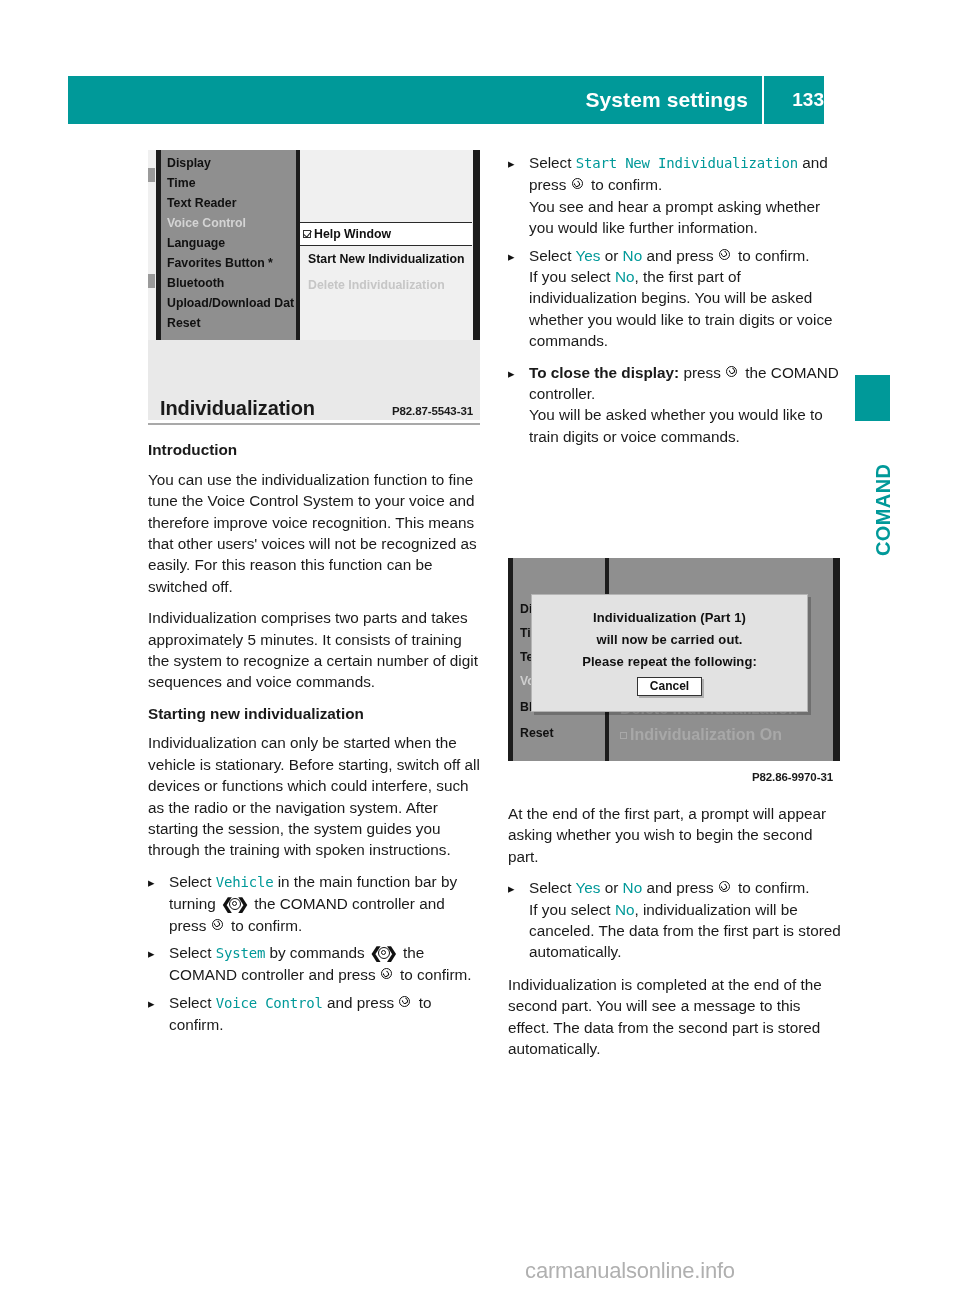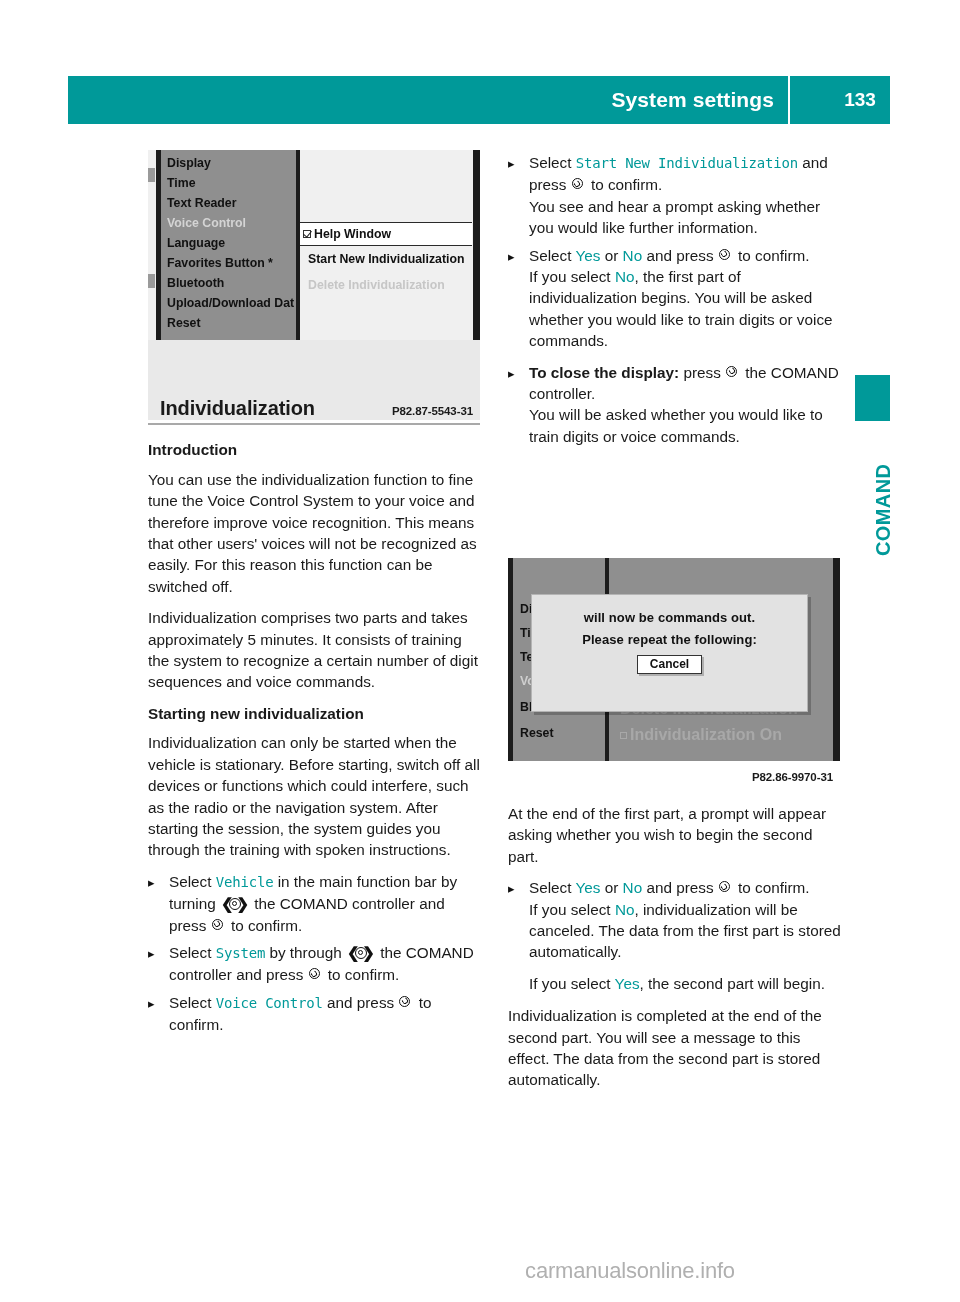"System settings" .header-band { width: 822px -> 756px }
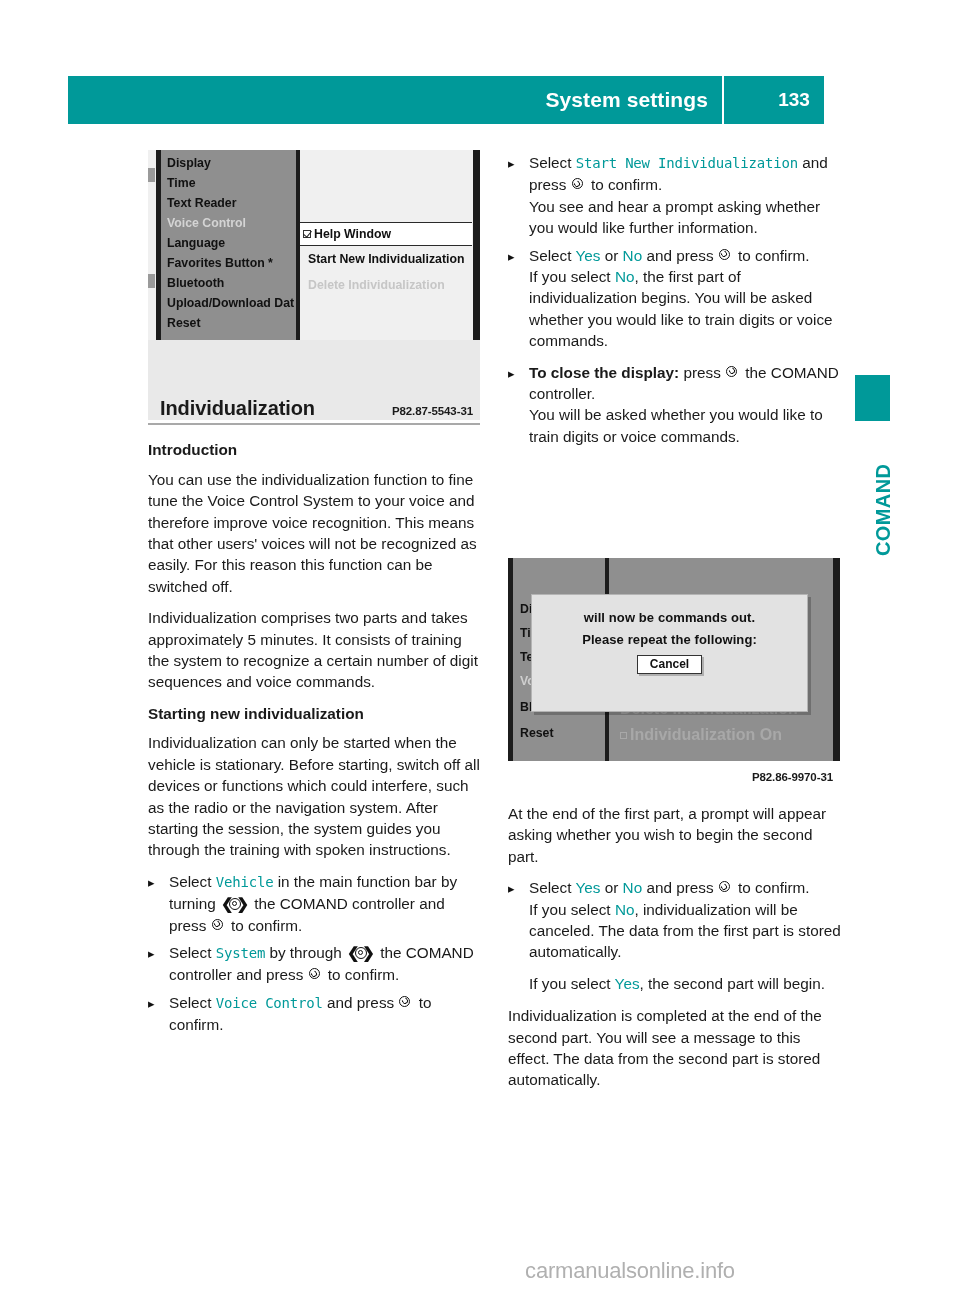"133" .header-page { margin-left: 40px -> none; text-align: center -> right }
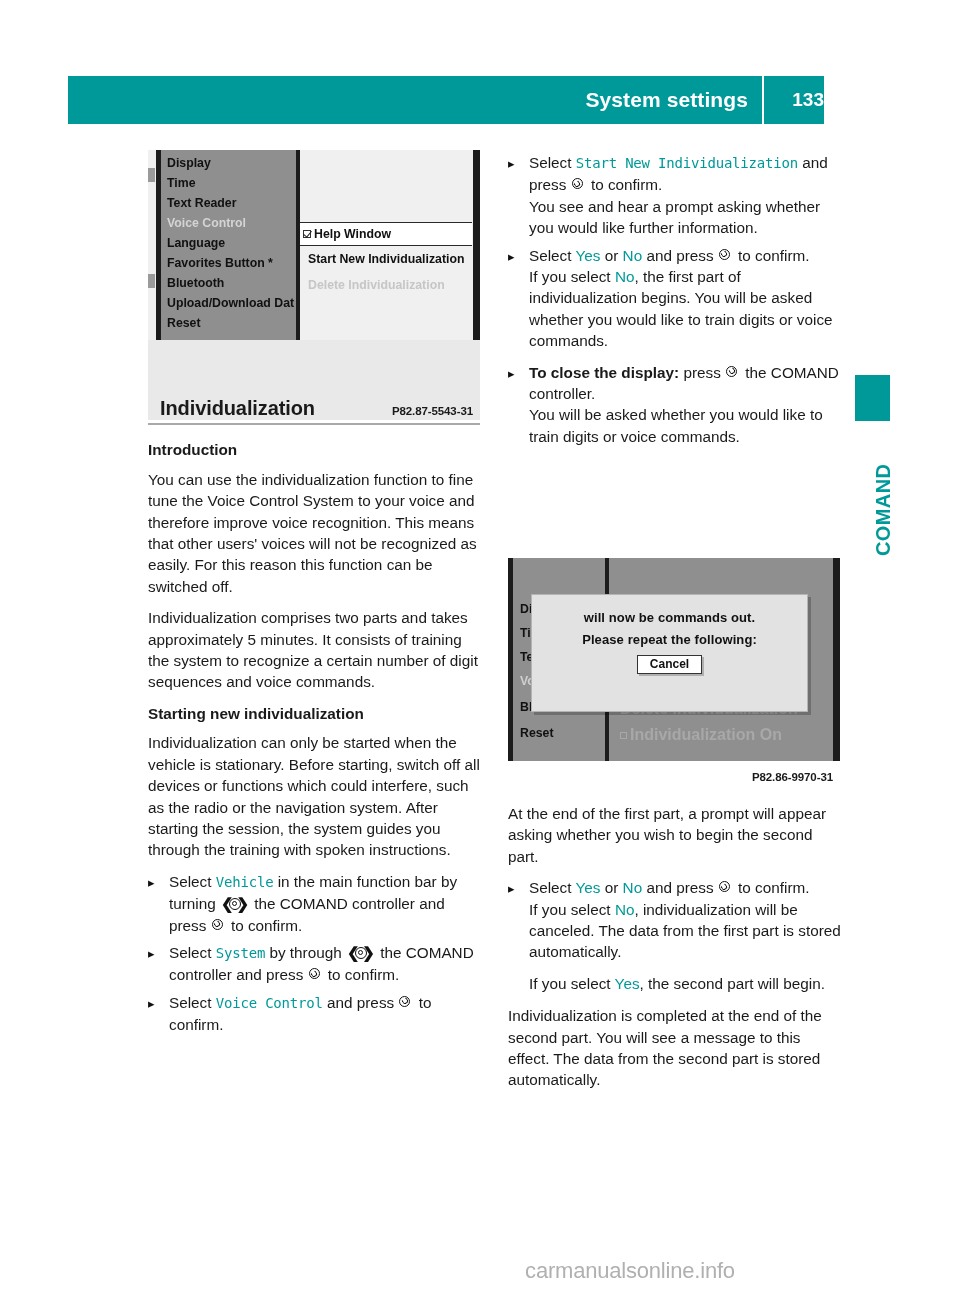"Individualization (Part 1)" div.dialog-line { html: none -> <div>Individualization (Part 1)</div> }
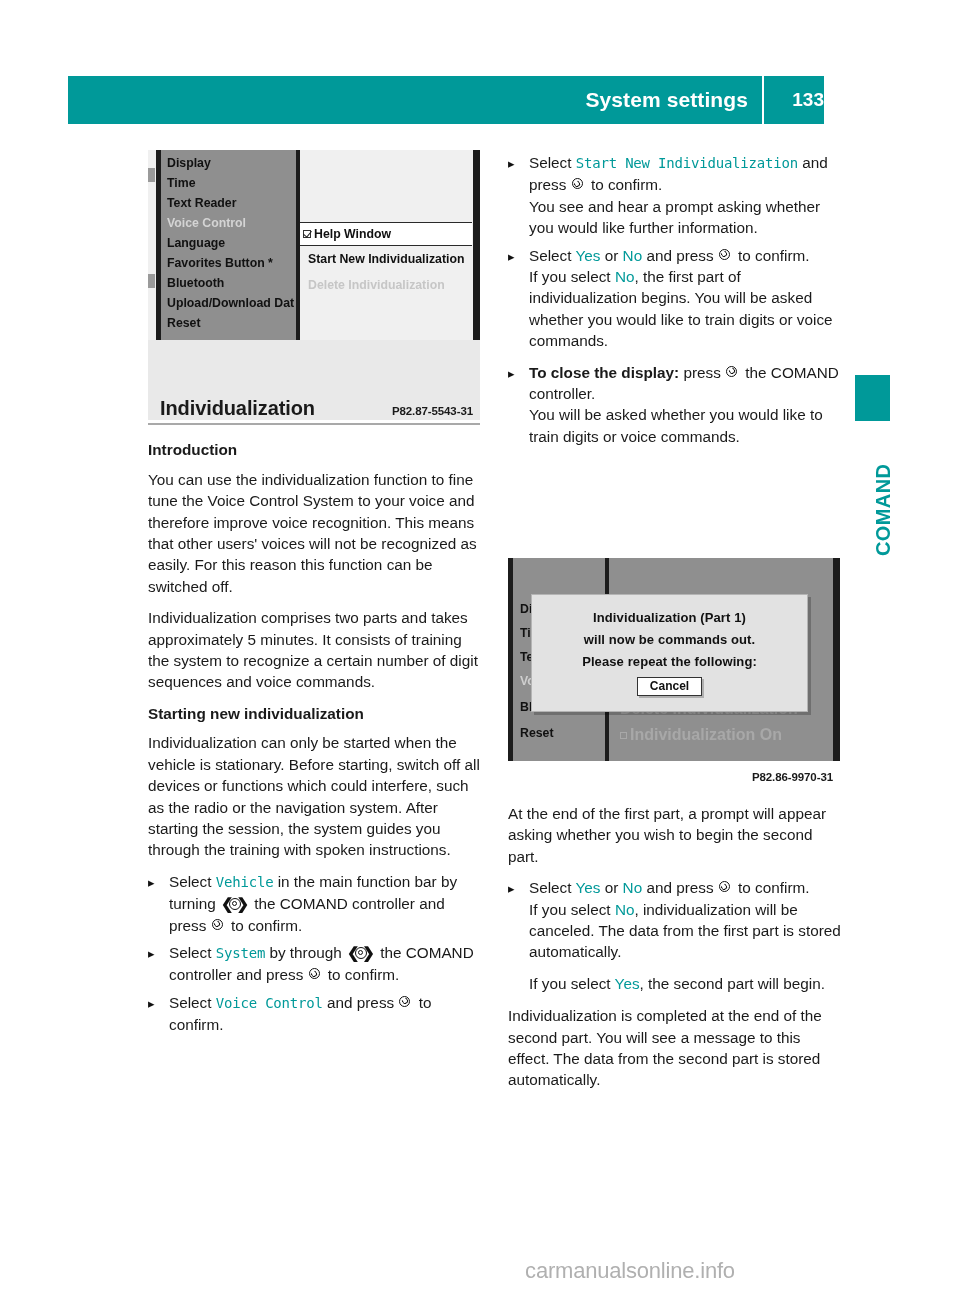"will now be commands out." div.dialog-line { text: commands -> carried }
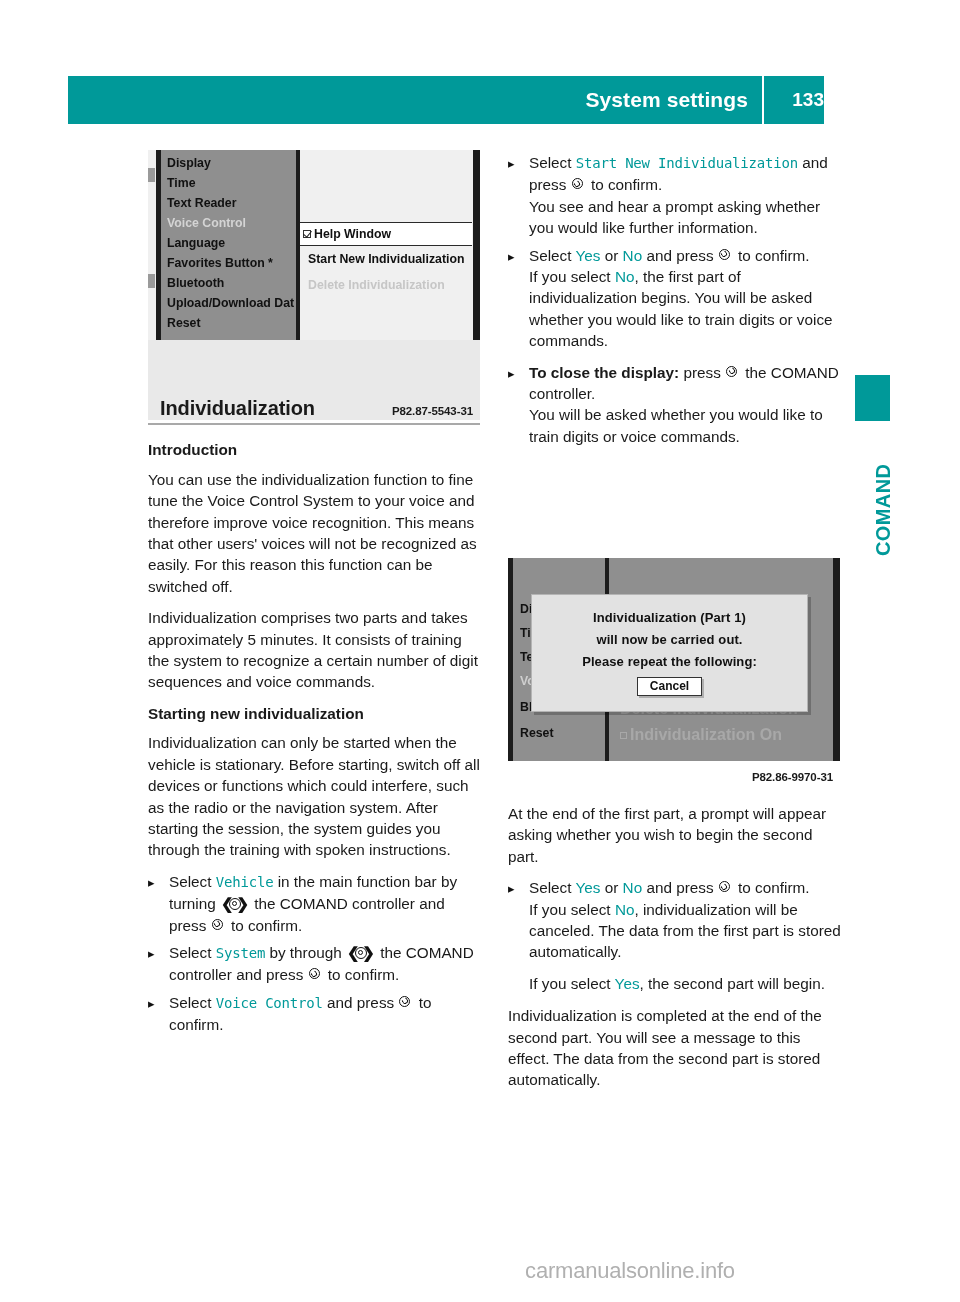"by through" span { text: through -> commands }
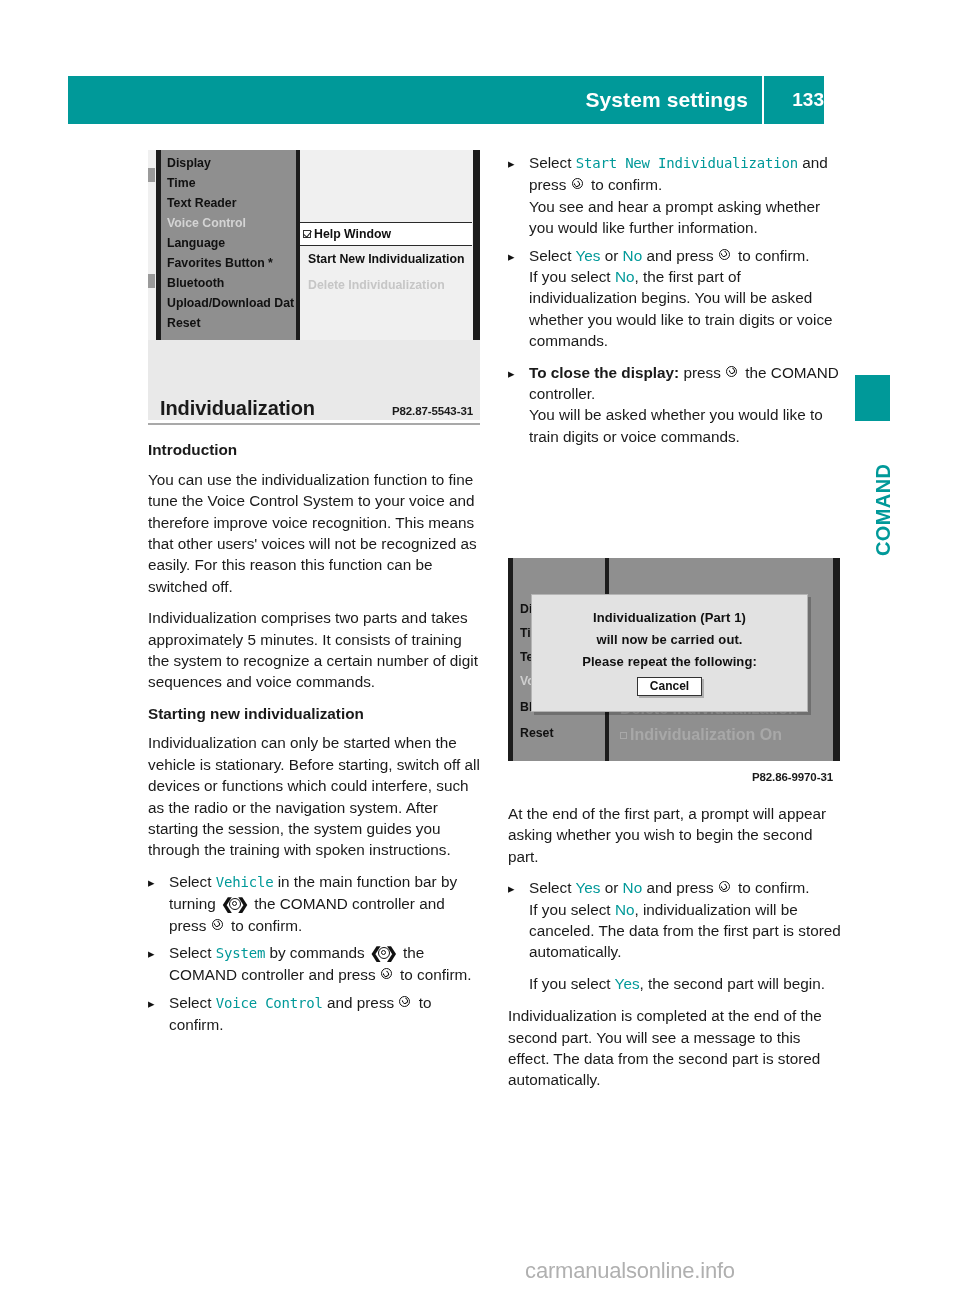"If you select Yes, the" span.cont { html: <span><span>If you select</span> <span>Yes</span><span>, the second part will begin.</span></span> -> none }
